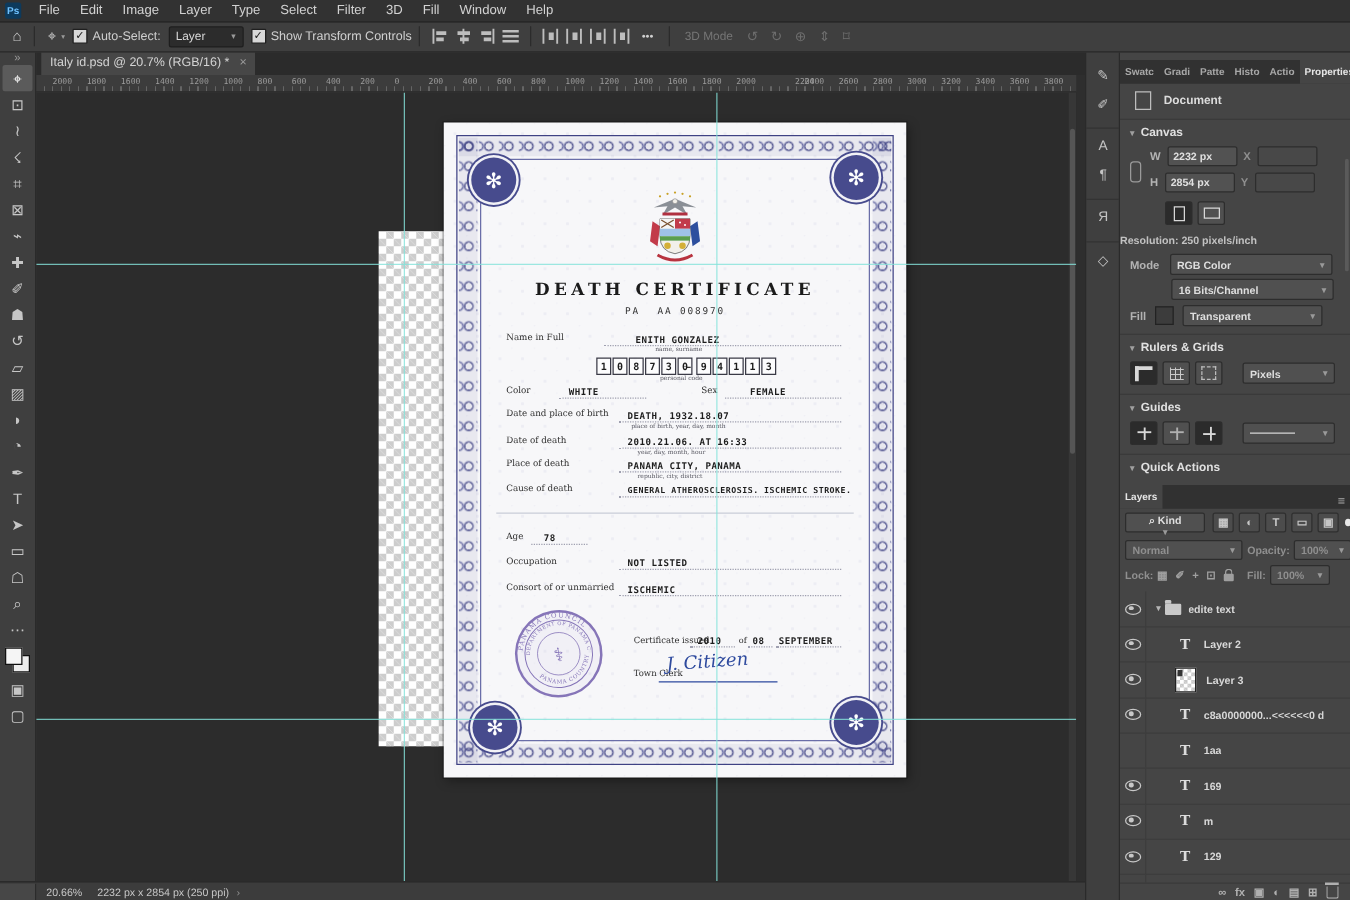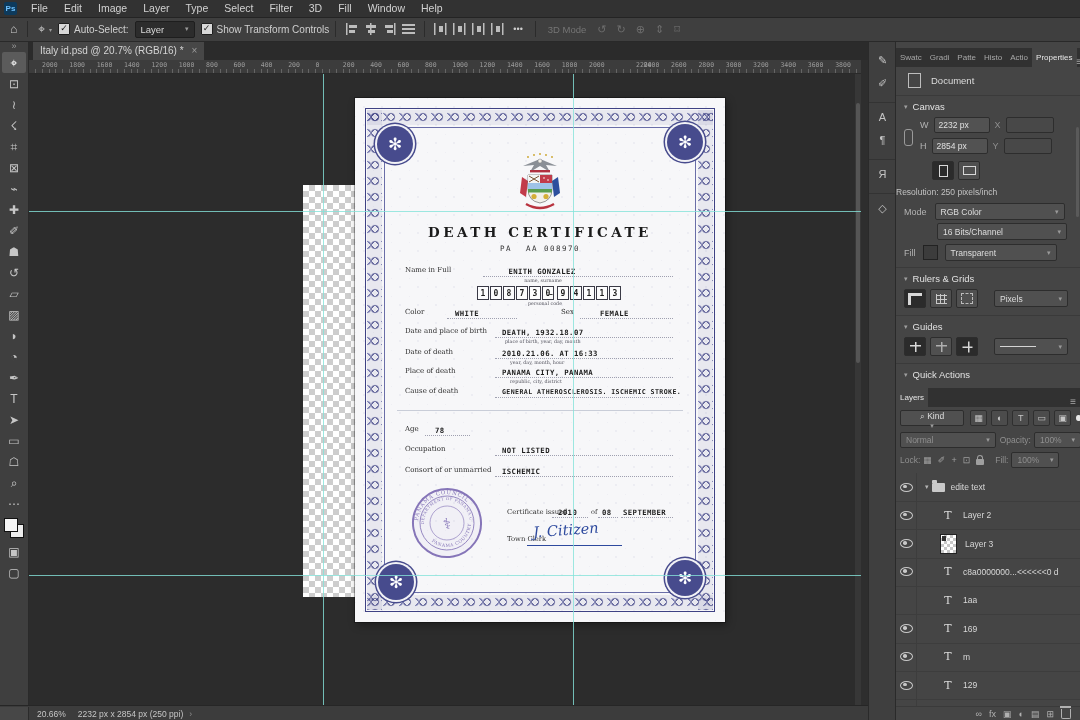"Swatc" .dock { font-weight: none -> bold }
